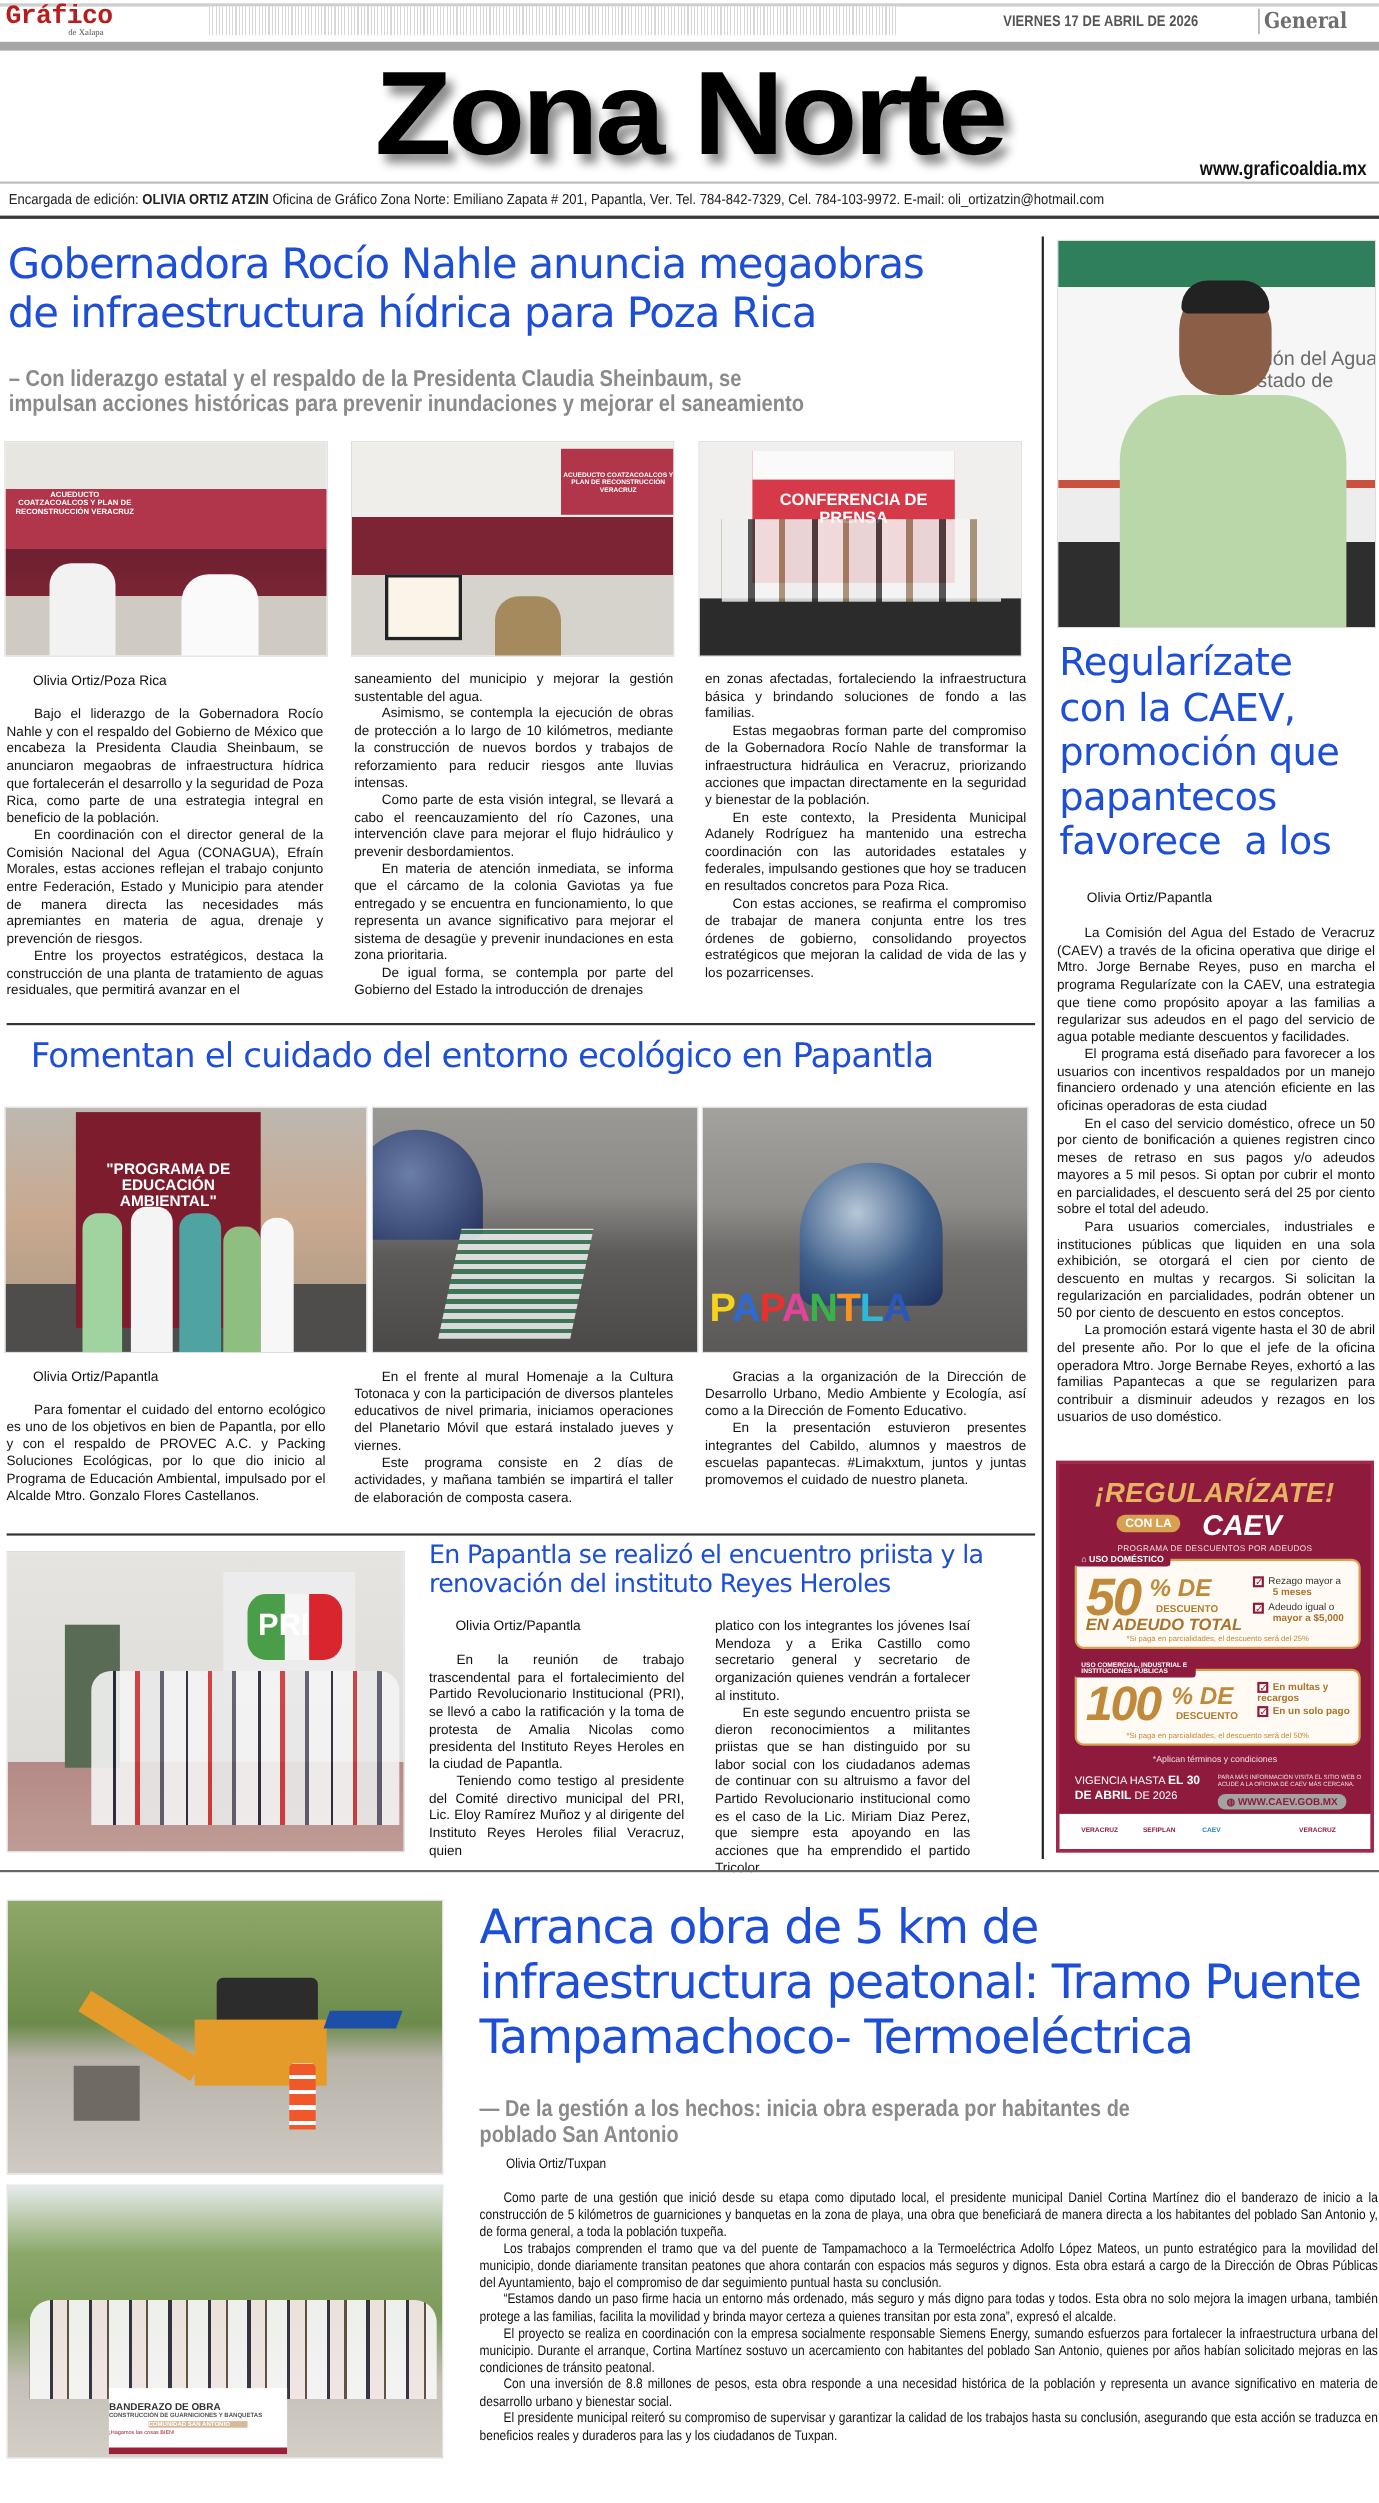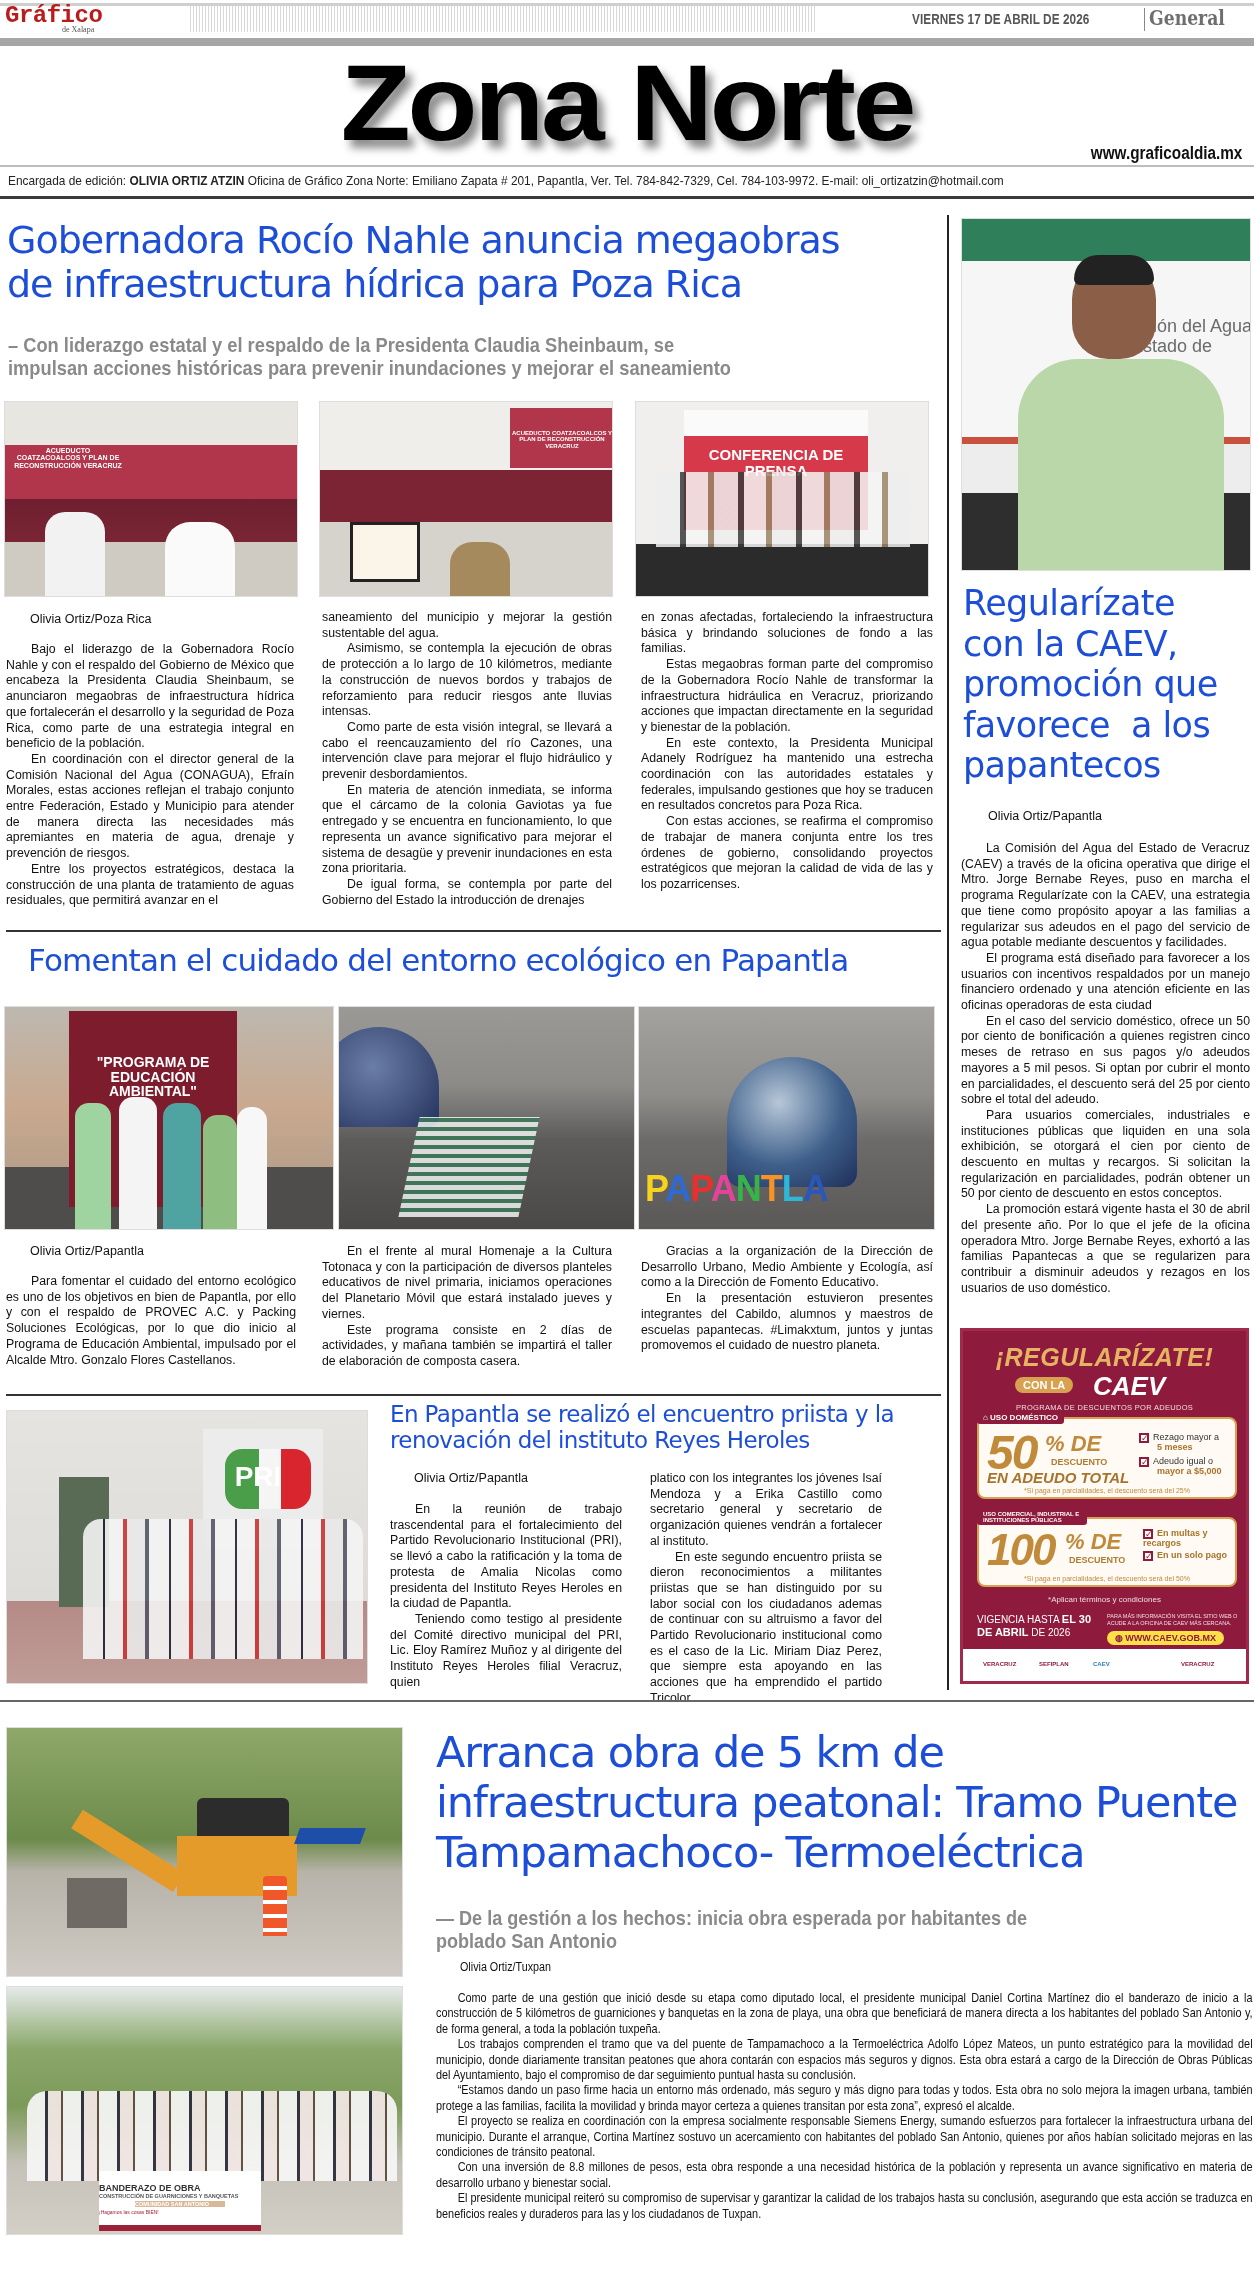"favorece a los" div { order: before "papantecos" -> after "papantecos" }
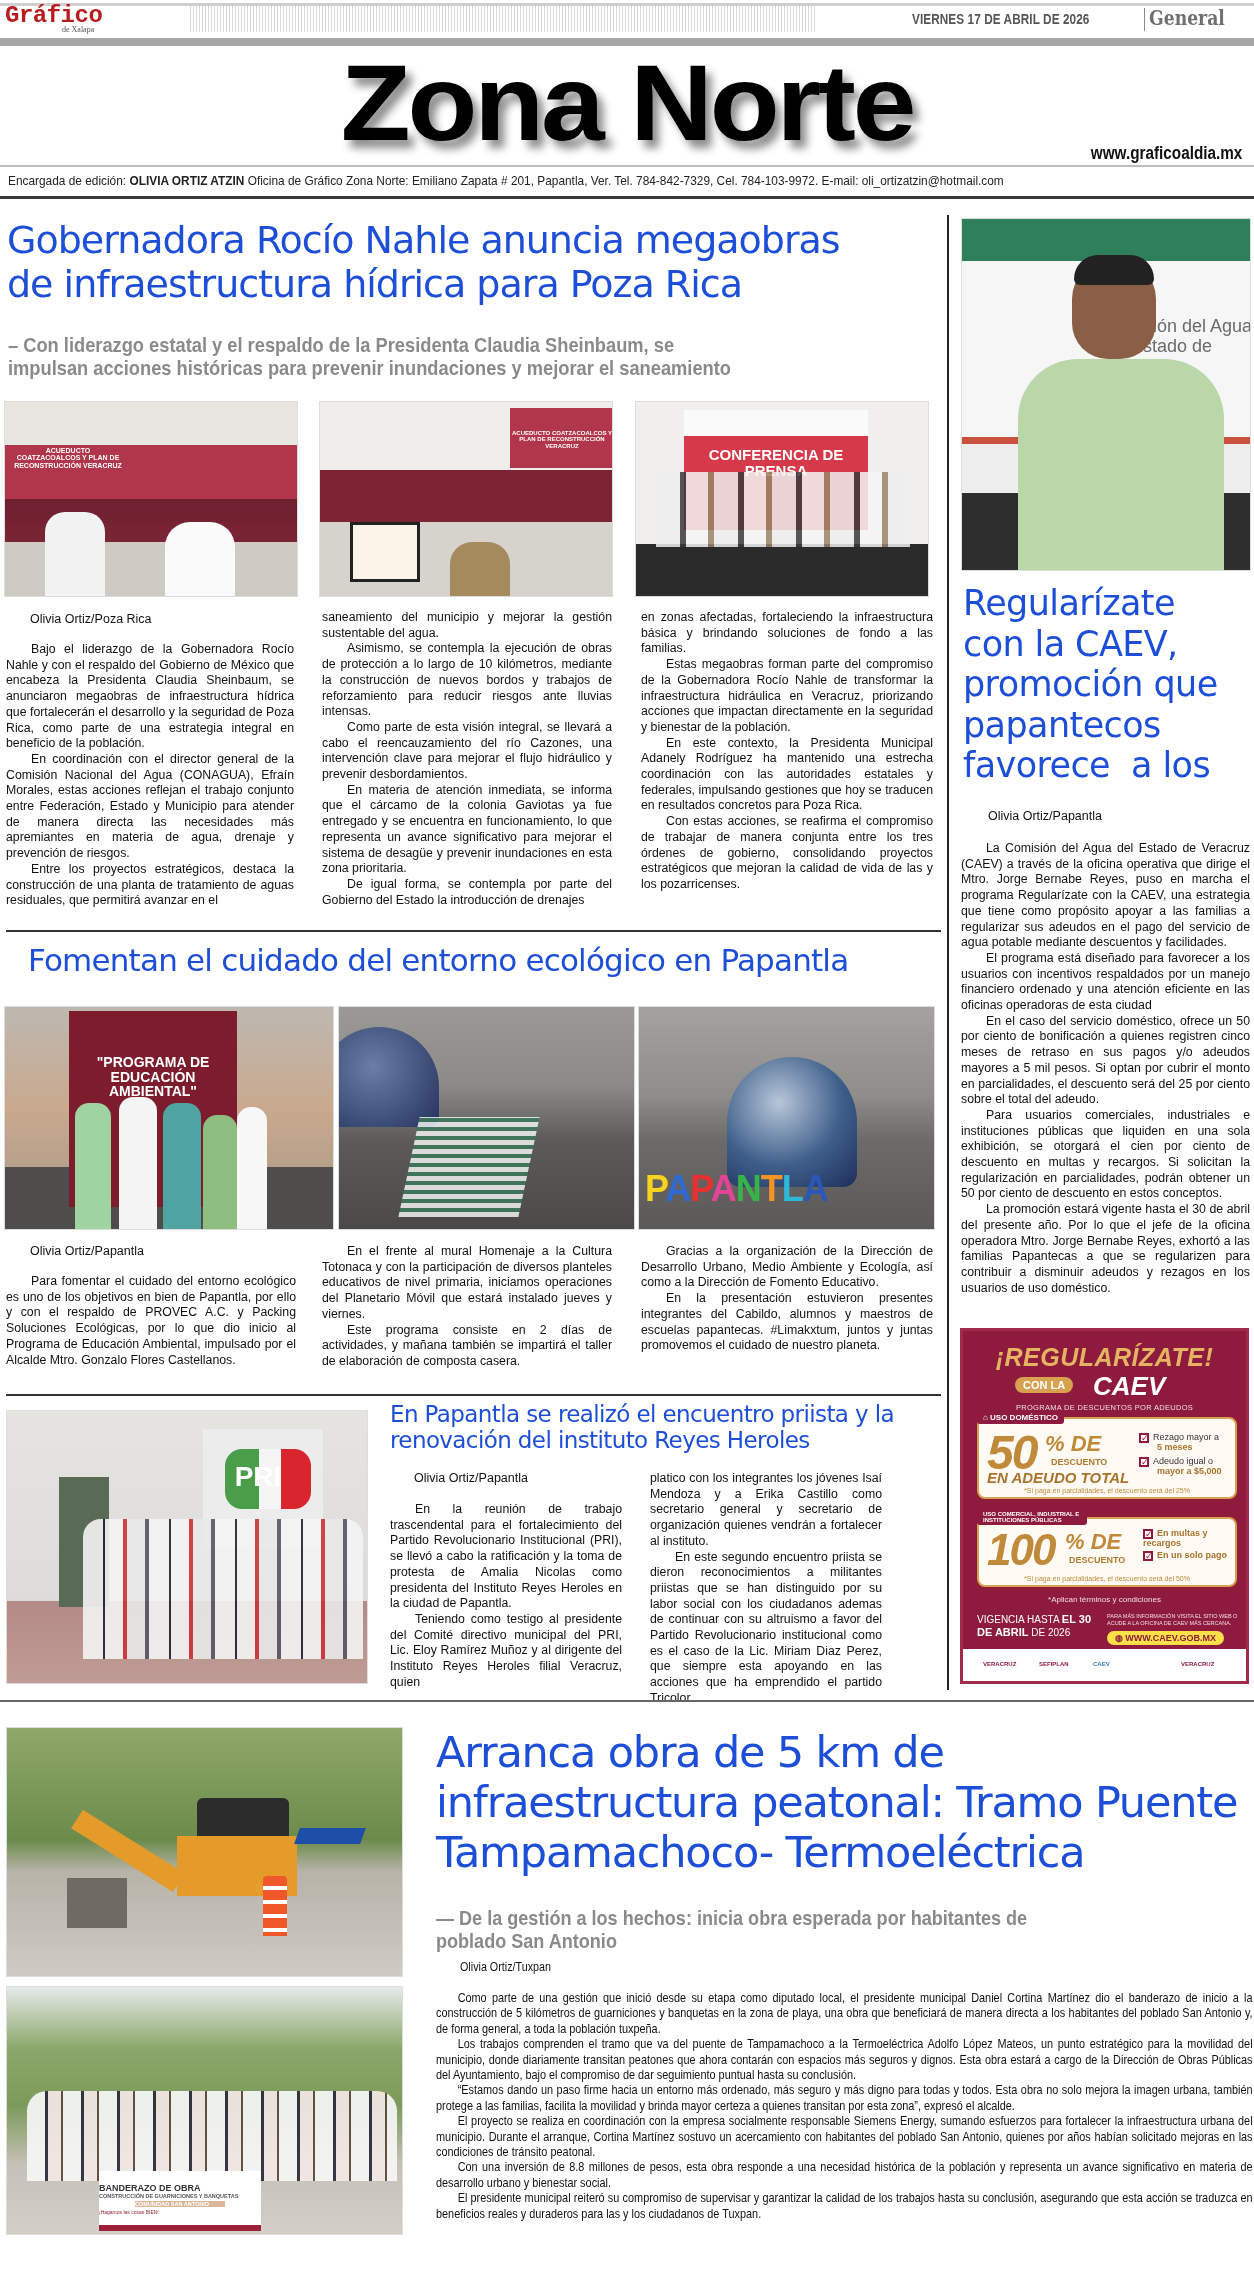"◍ WWW.CAEV.GOB.MX" .ad-web { background: #fde047 -> #a3a3a3 }
